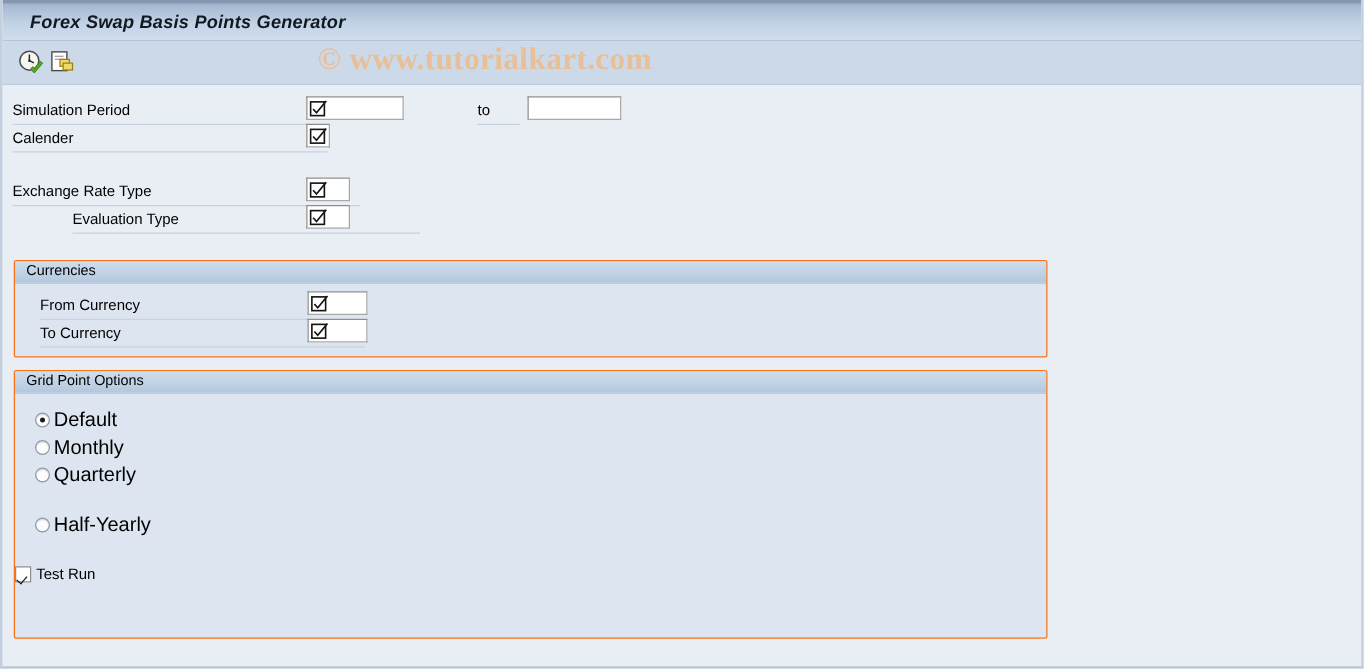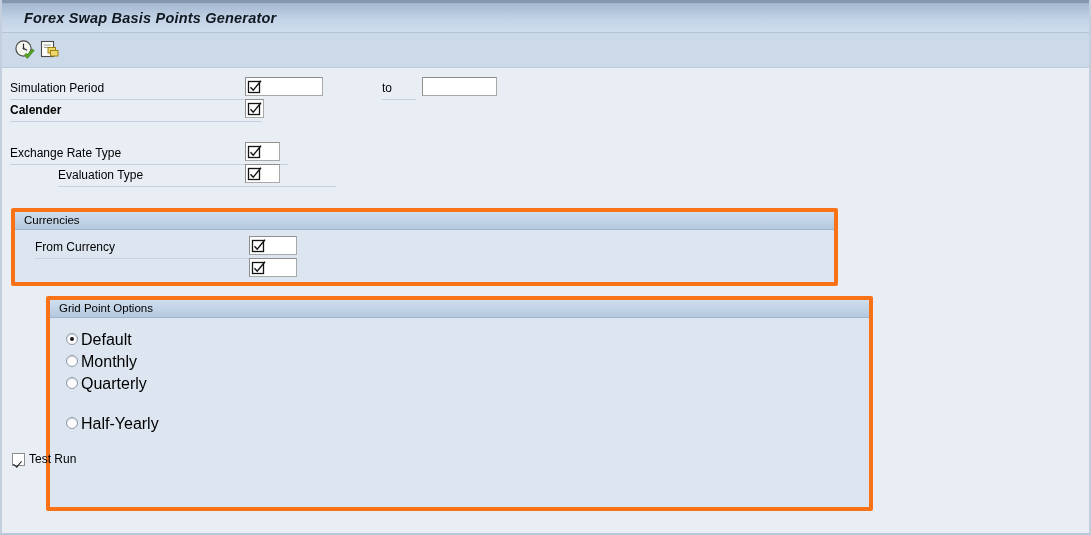"© www.tutorialkart.com" div.watermark { html: none -> <div>© www.tutorialkart.com</div> }
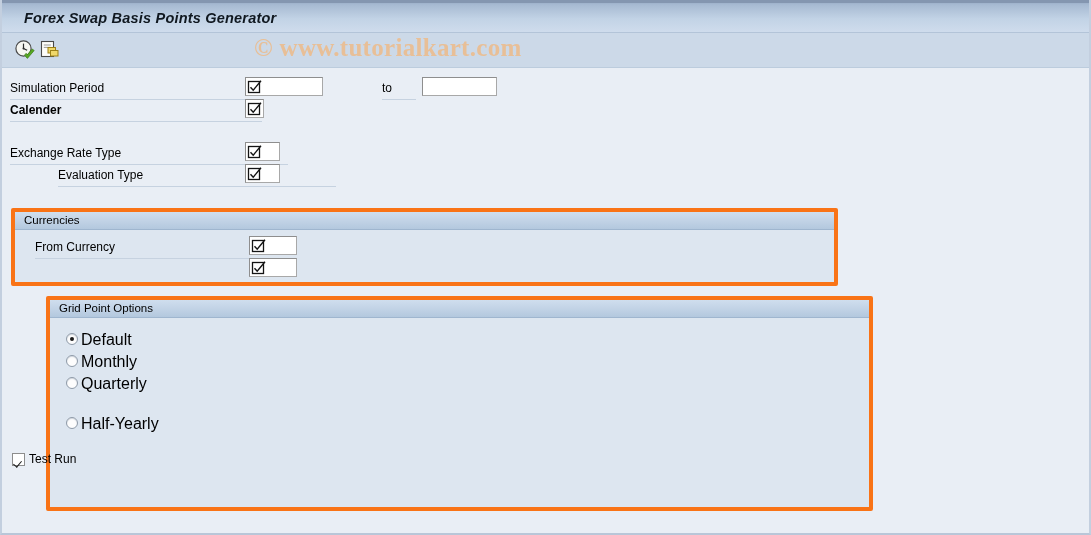"Calender" div.slabel { font-weight: bold -> none }
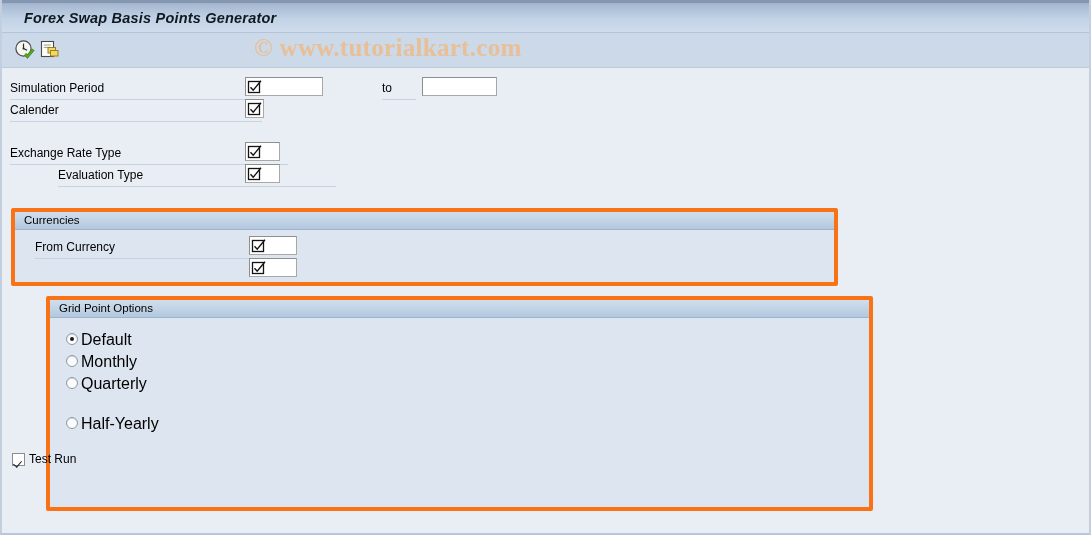"Currencies" .groupbox { border: 4px solid #f97316 -> 1px solid #f97316 }
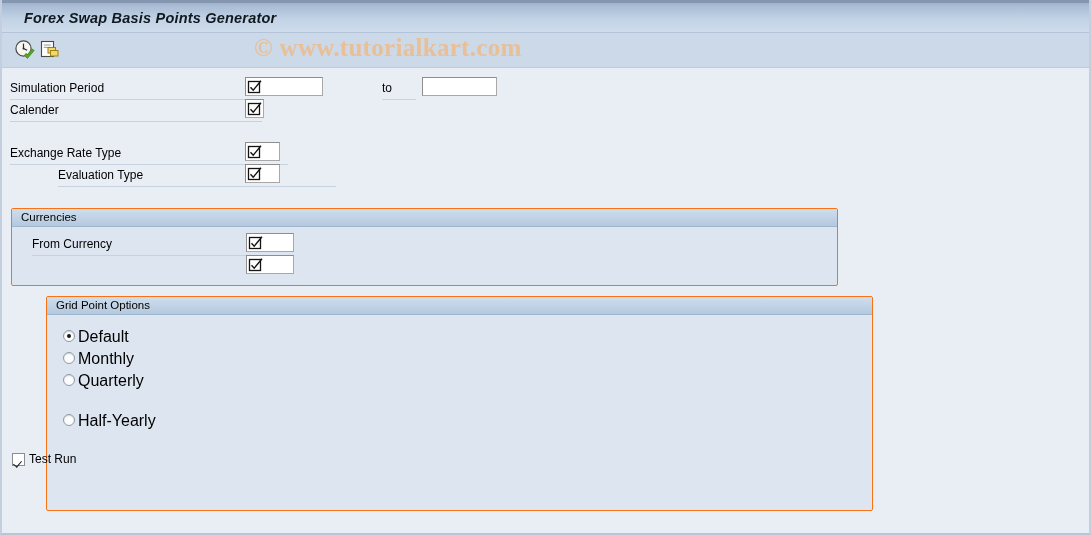"To Currency" div.srow { html: none -> <div> <div>To Currency</div> <div></div> </div> }
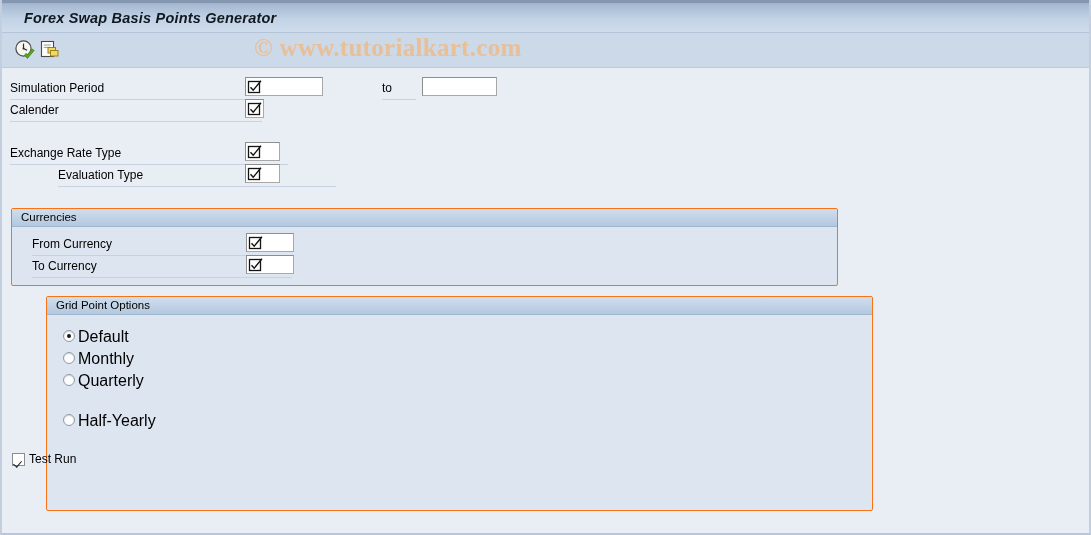"Grid Point Options" div.groupbox { margin-left: 35px -> none }
